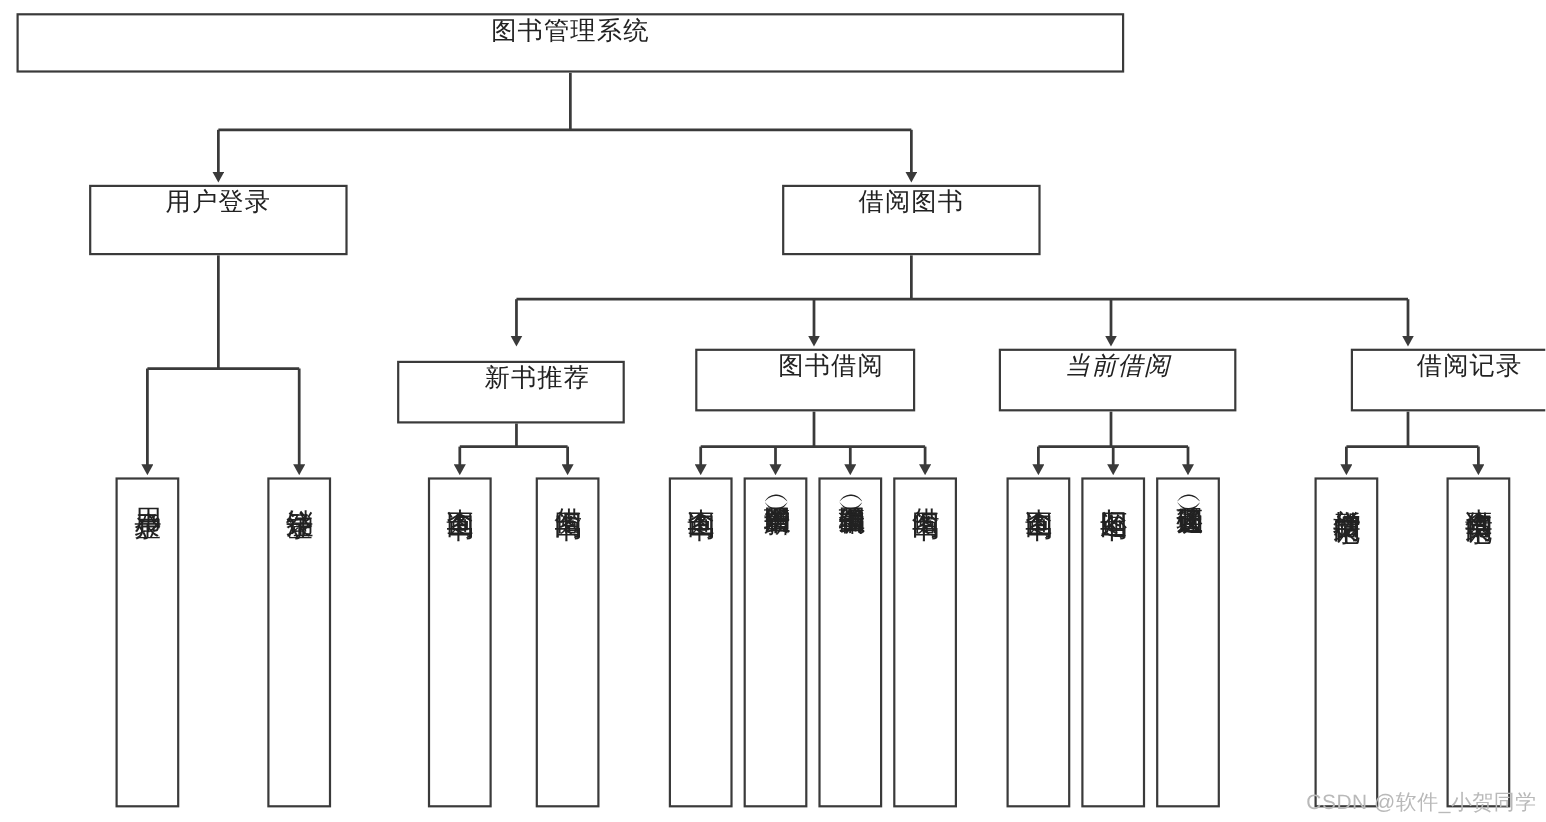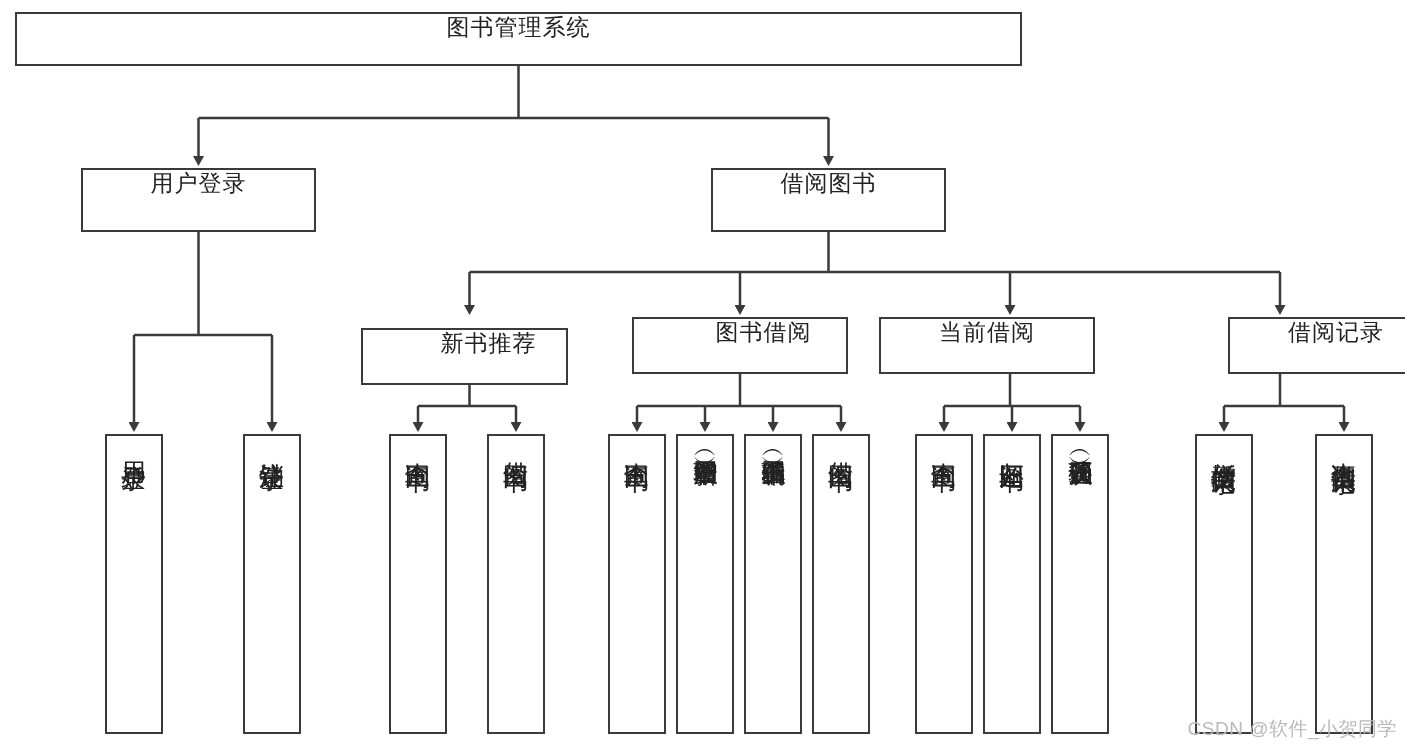"图书借阅" div.node { width: 216px -> 200px }
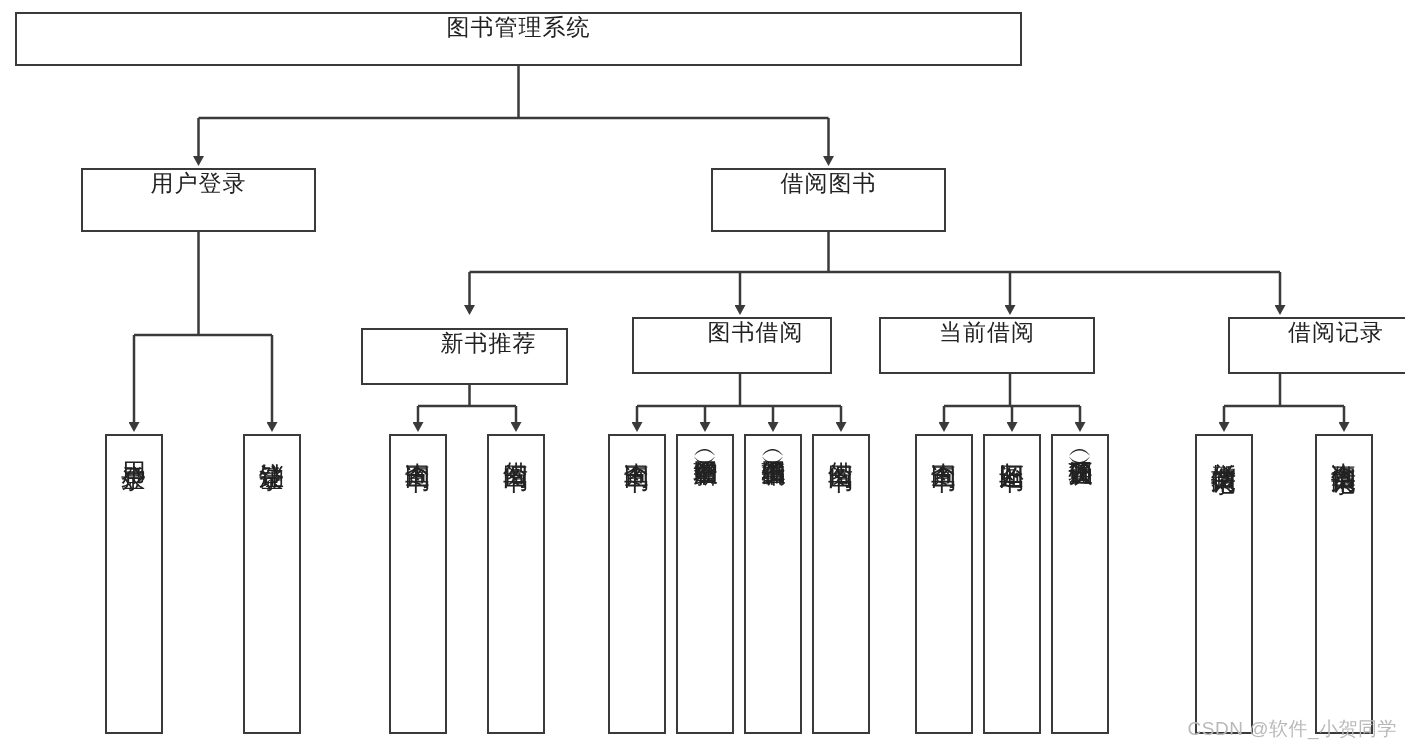"当前借阅" div.node { font-style: none -> italic; left: 879px -> 908px }
